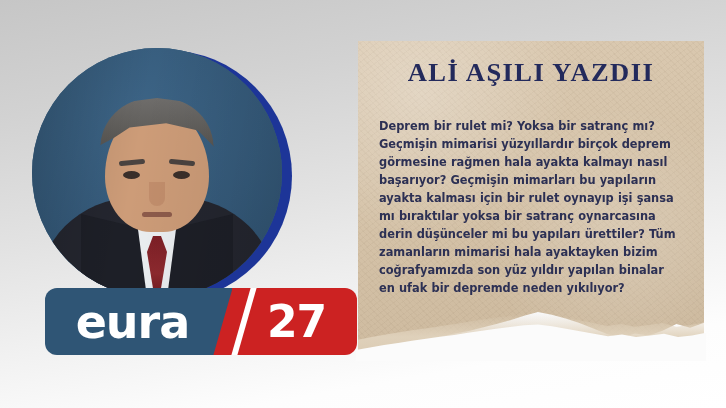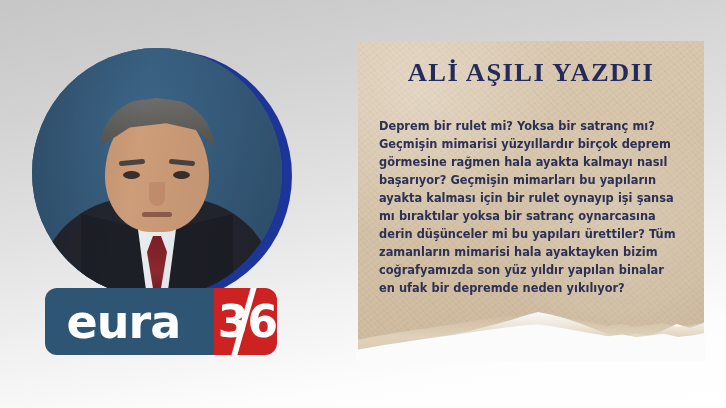"eura" .logo { width: 232px -> 312px }
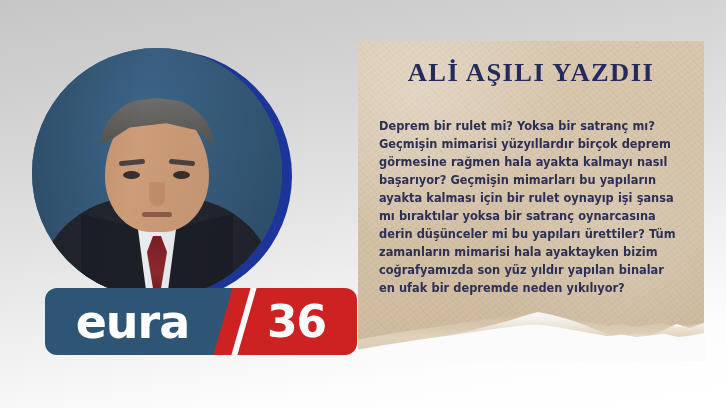"36" span.logo-num { text: 36 -> 27 }
